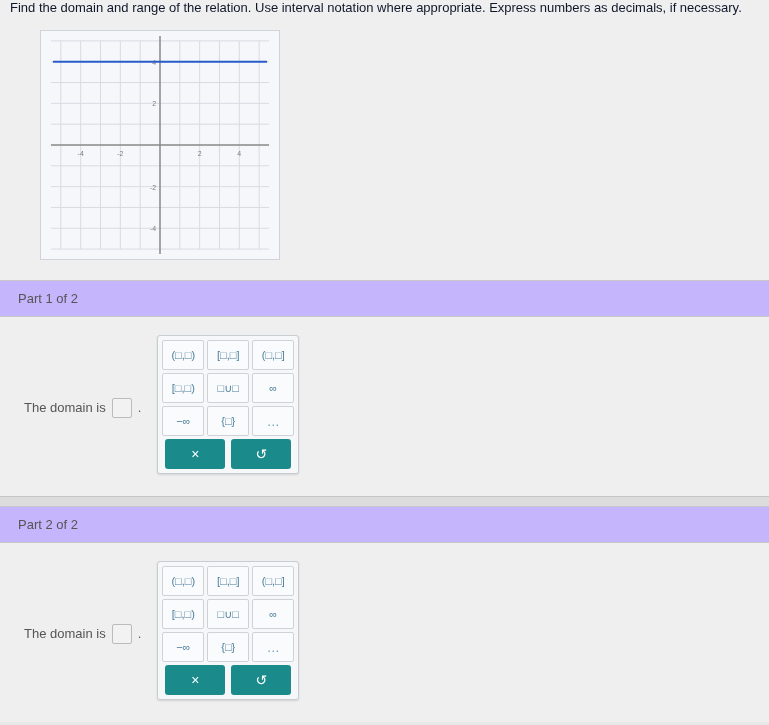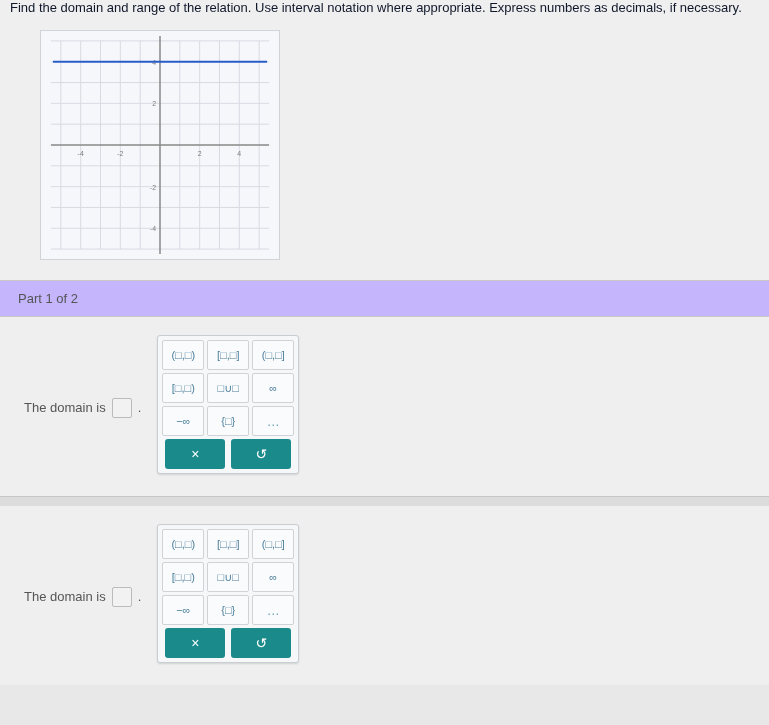"Part 2 of 2" div.part-header { html: none -> <div>Part 2 of 2</div> }
